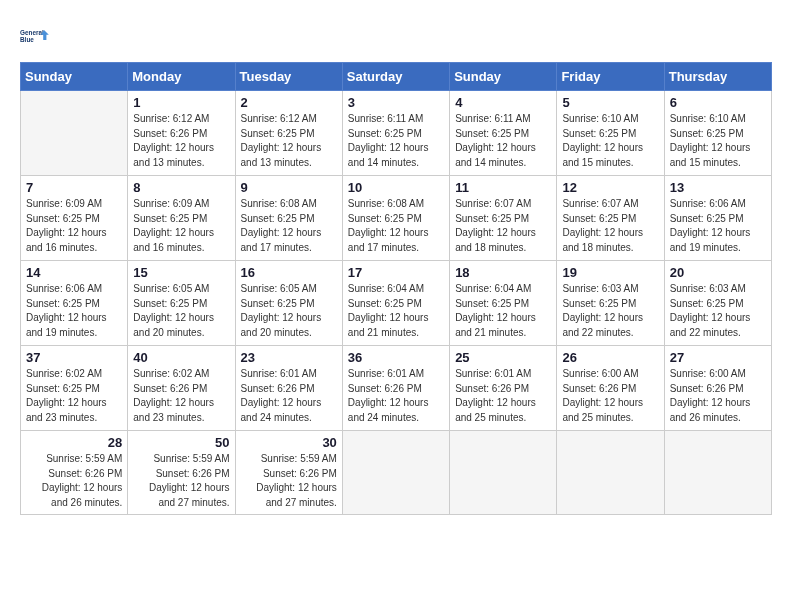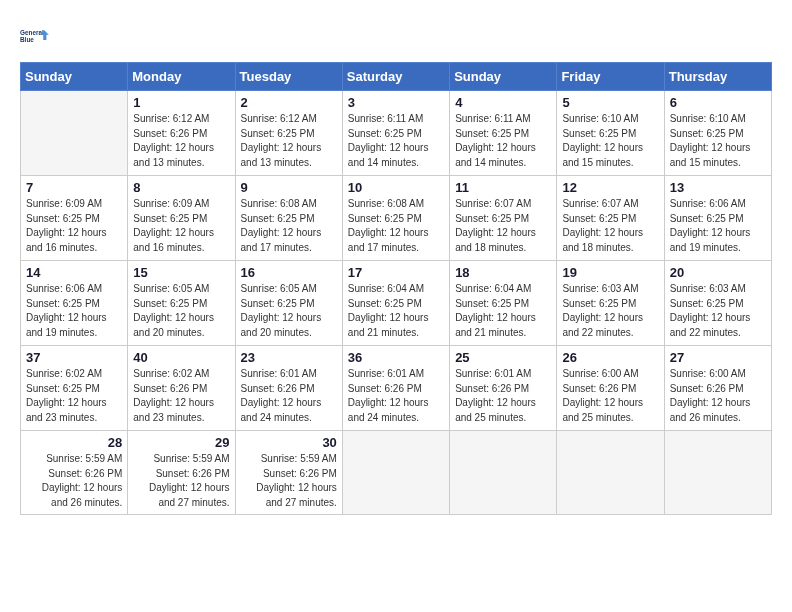"29" span.day-number { text: 29 -> 50 }
